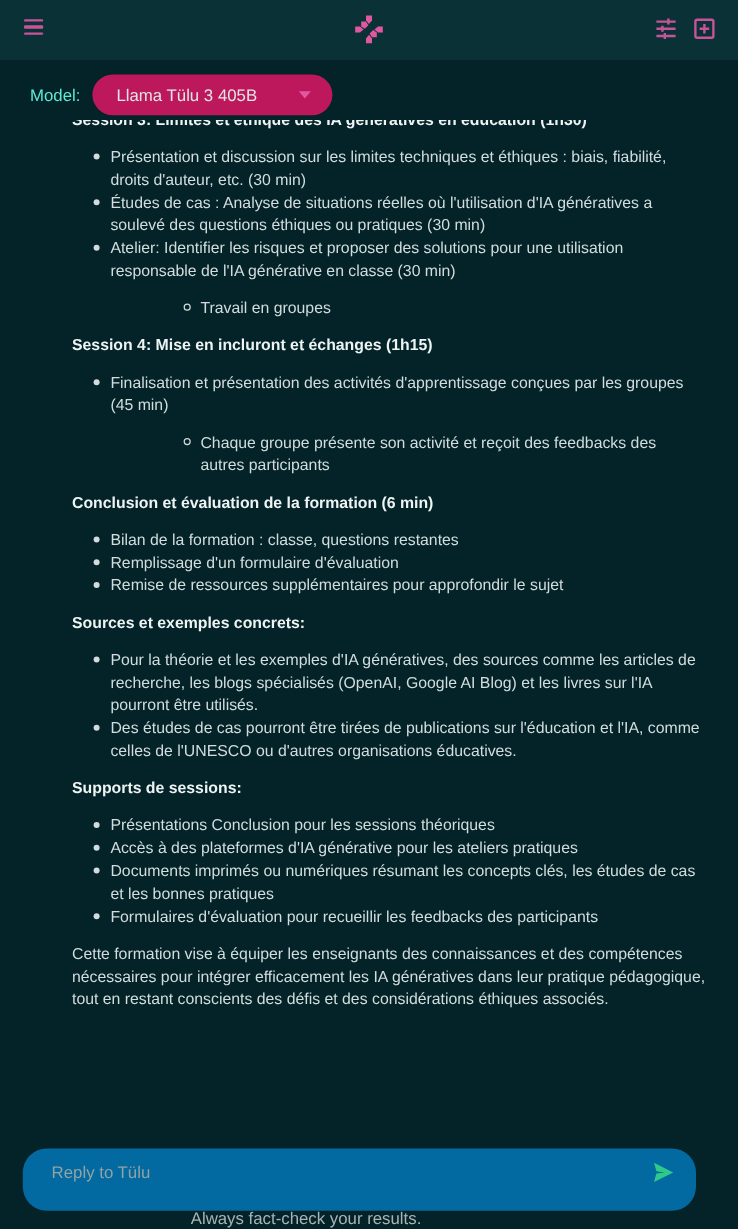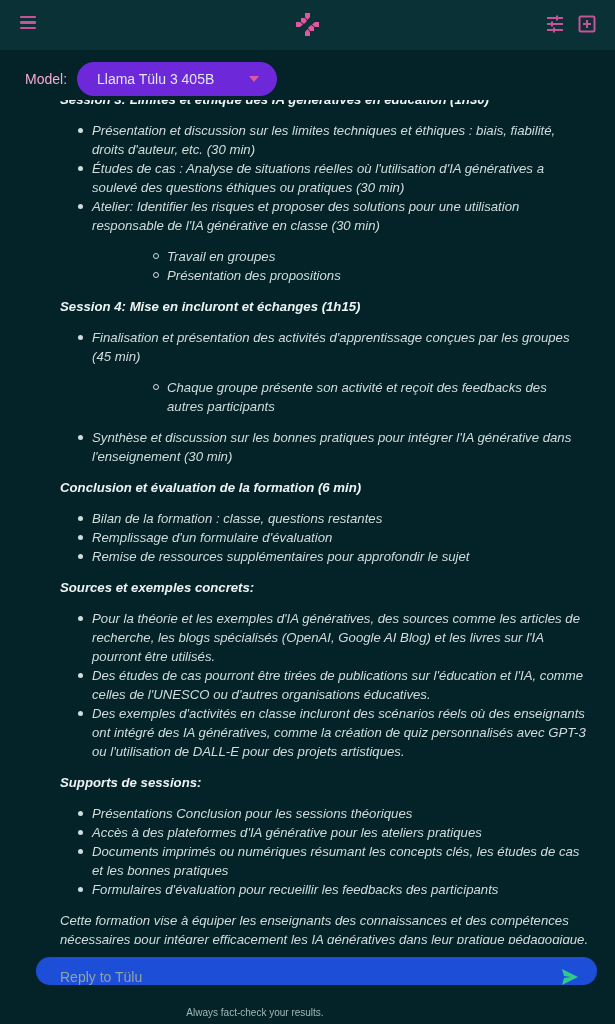"Model:" .model-label { color: #f9a8d4 -> #5eead4 }
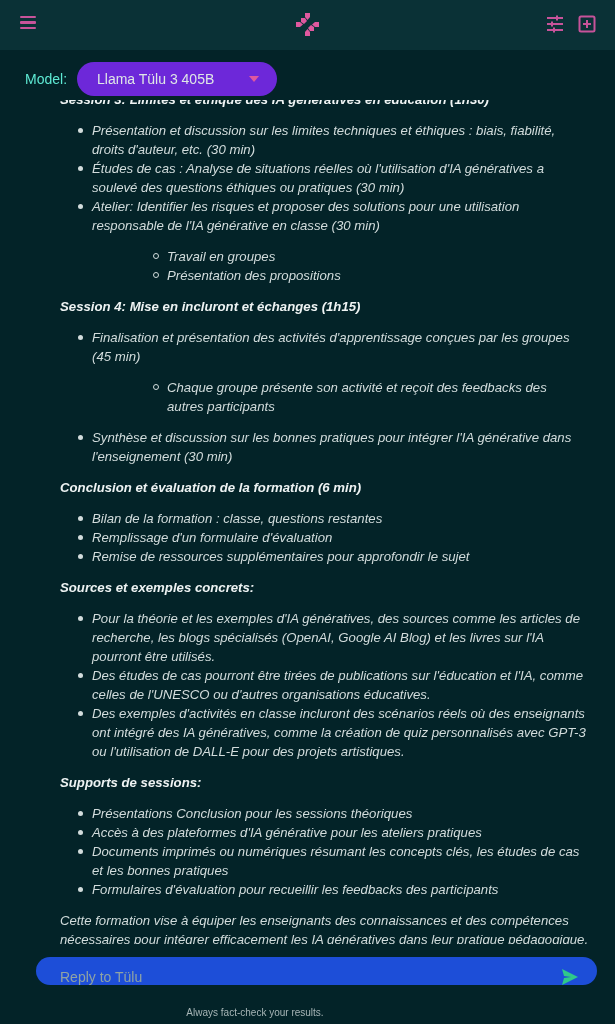"Llama Tülu 3 405B" .model-select { background: #6d28d9 -> #be185d }
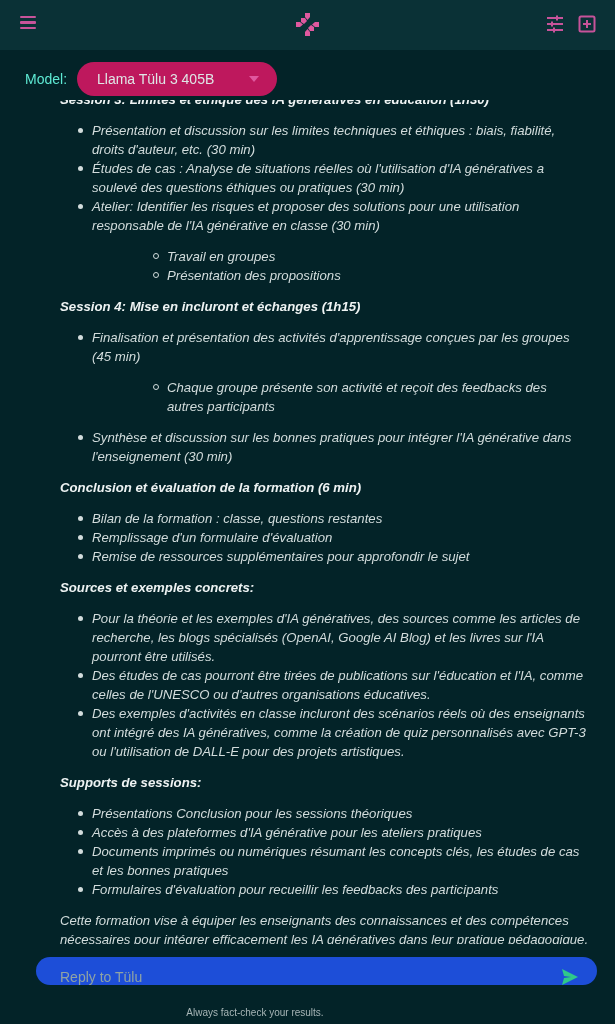"Présentation et discussion sur les" .chat { font-style: italic -> none }
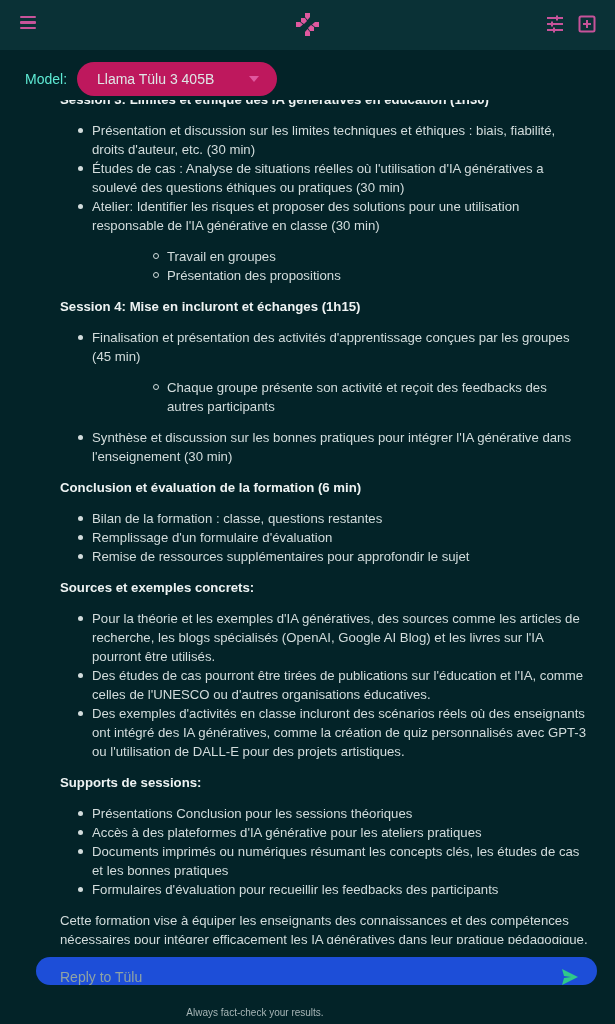"Présentation des propositions" li { html: <li>Présentation des propositions</li> -> none }
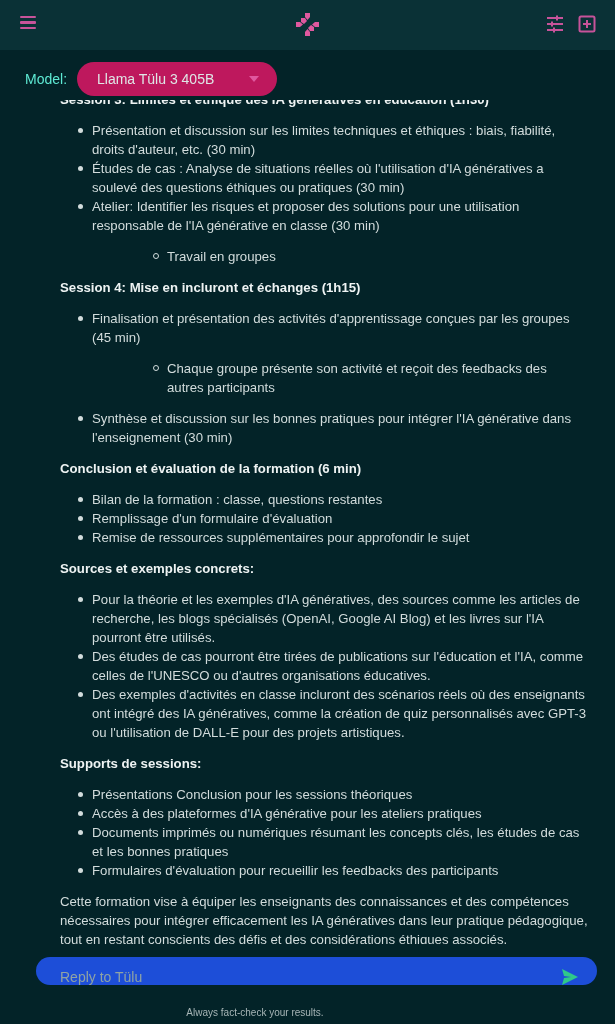"Synthèse et discussion sur les" li { html: <li>Synthèse et discussion sur les bonnes pratiques pour intégrer l'IA générative dans l'enseignement (30 min)</li> -> none }
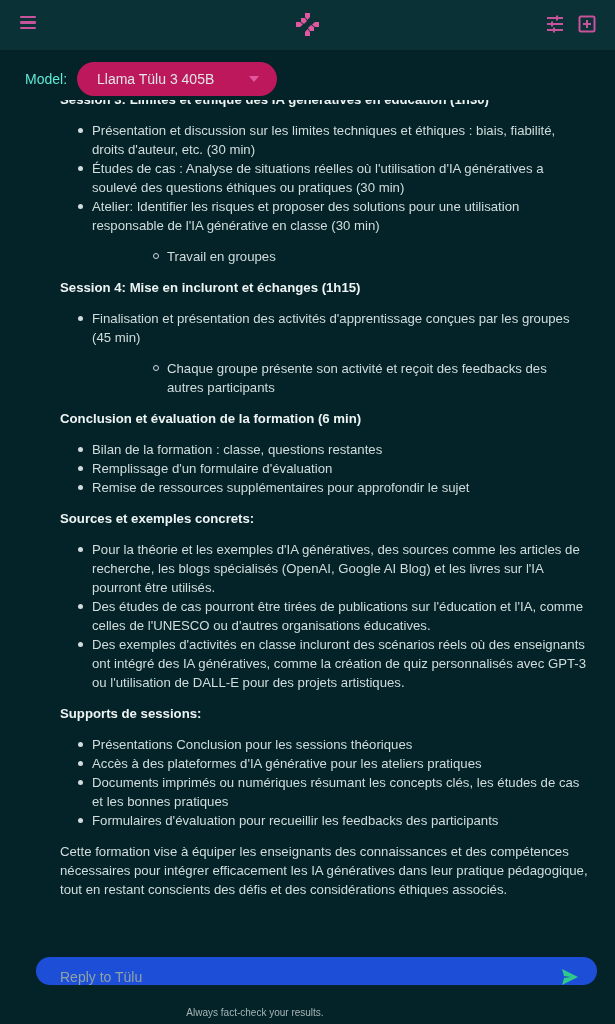"Des exemples d'activités en classe" li { html: <li>Des exemples d'activités en classe incluront des scénarios réels où des enseignants ont intégré des IA génératives, comme la création de quiz personnalisés avec GPT-3 ou l'utilisation de DALL-E pour des projets artistiques.</li> -> none }
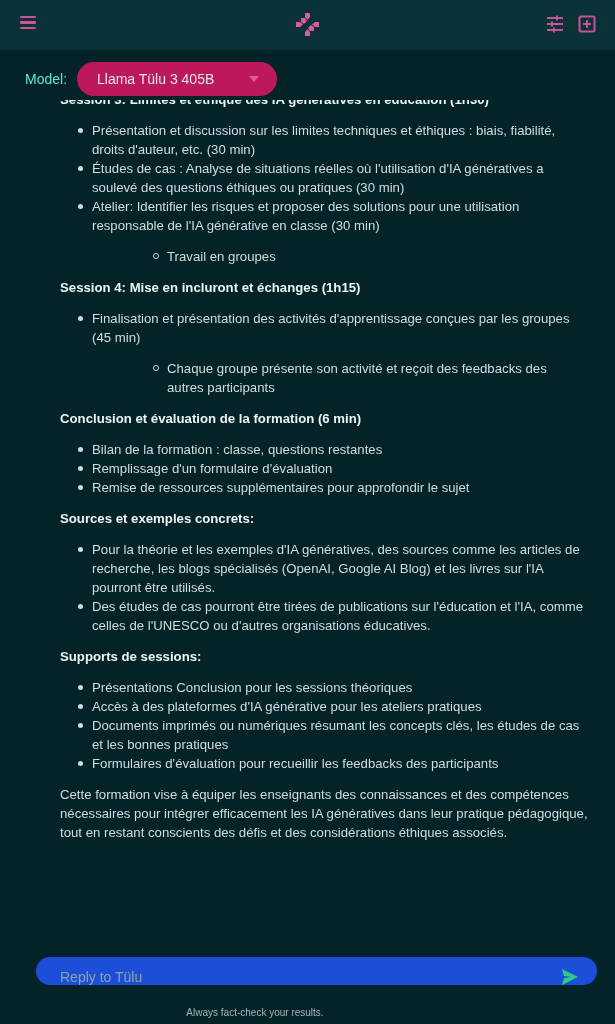"Reply to Tülu" .composer { background: #1d4ed8 -> #0369a1; height: 28px -> 52px; left: 36px -> 19px }
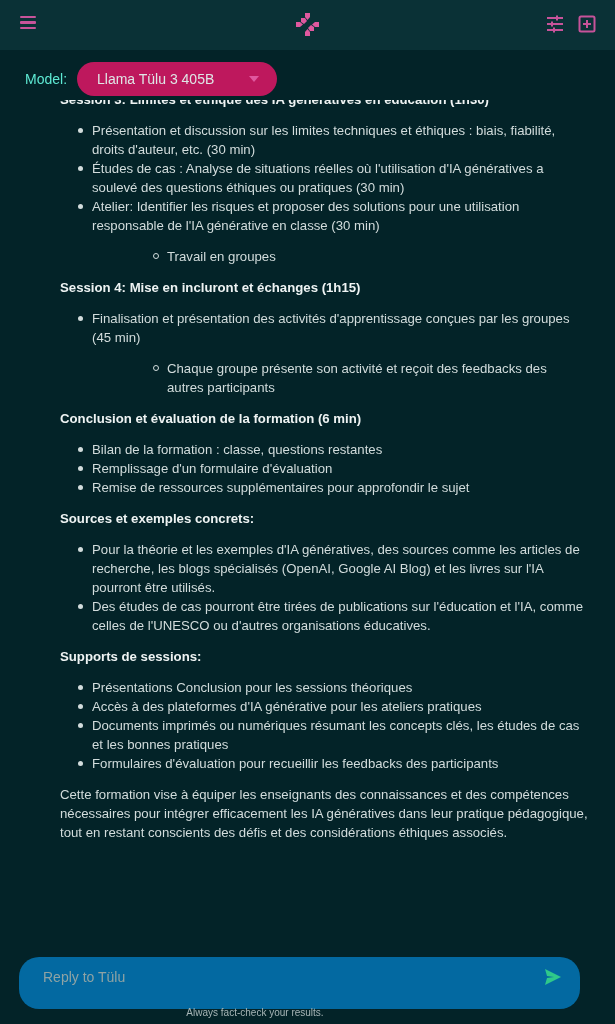"Always fact-check your results." .disclaimer { font-size: 10px -> 14px }
